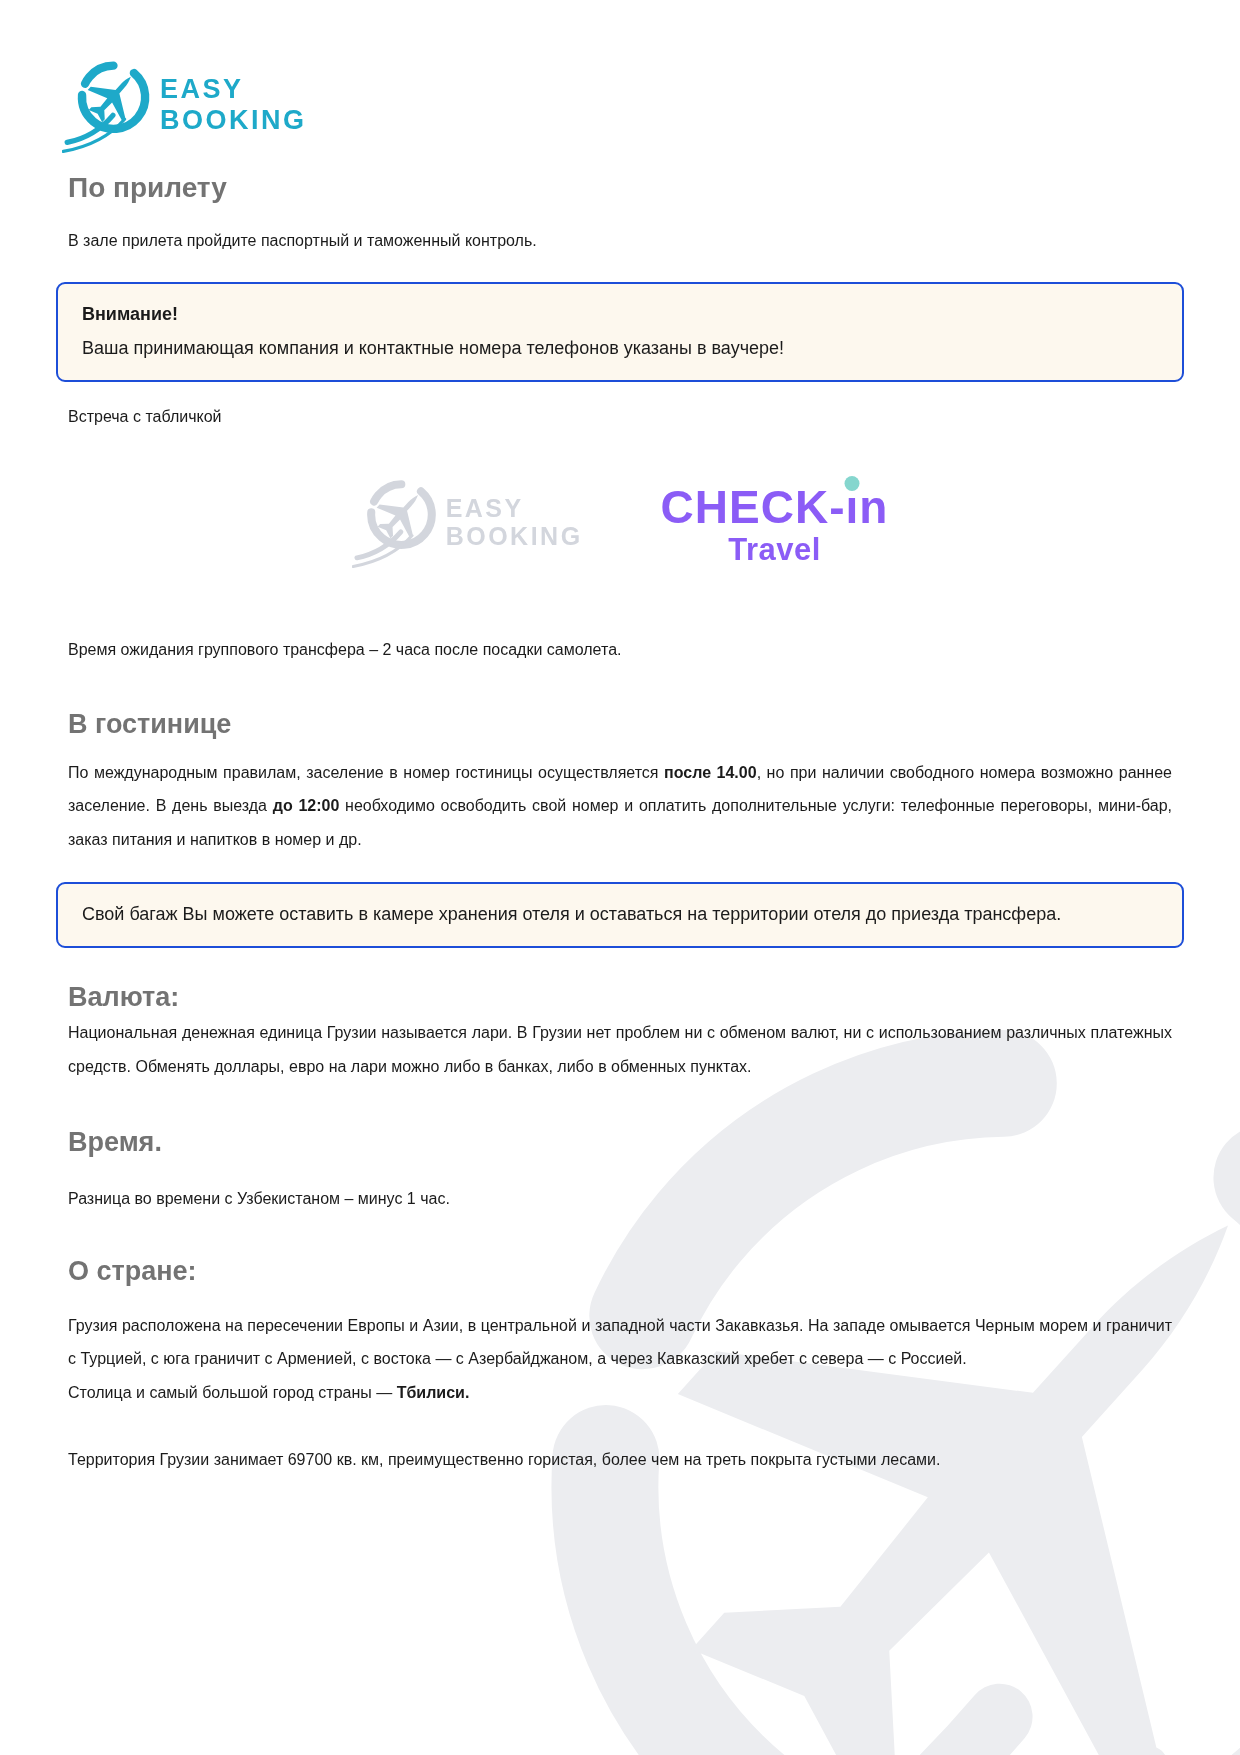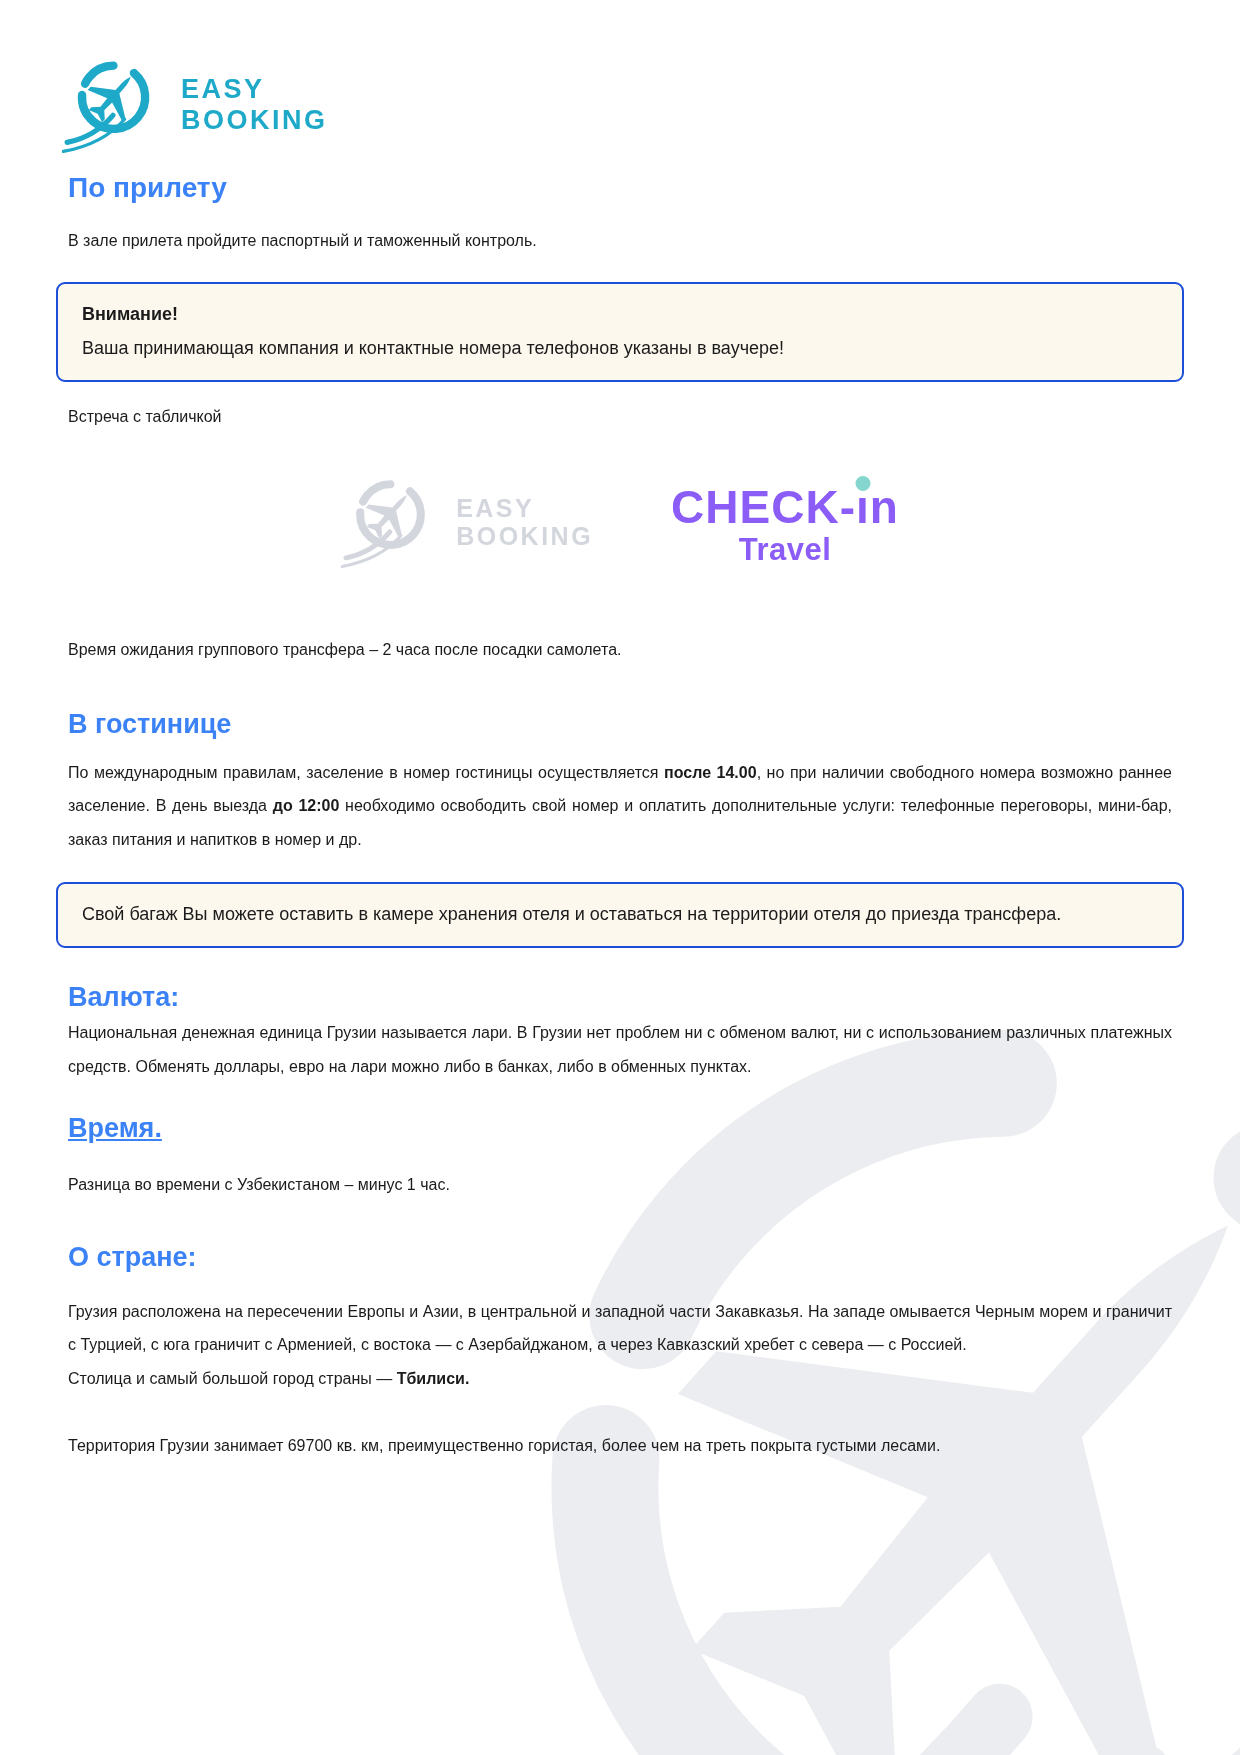"EASY" .brand-text { margin-left: 21px -> 0 }
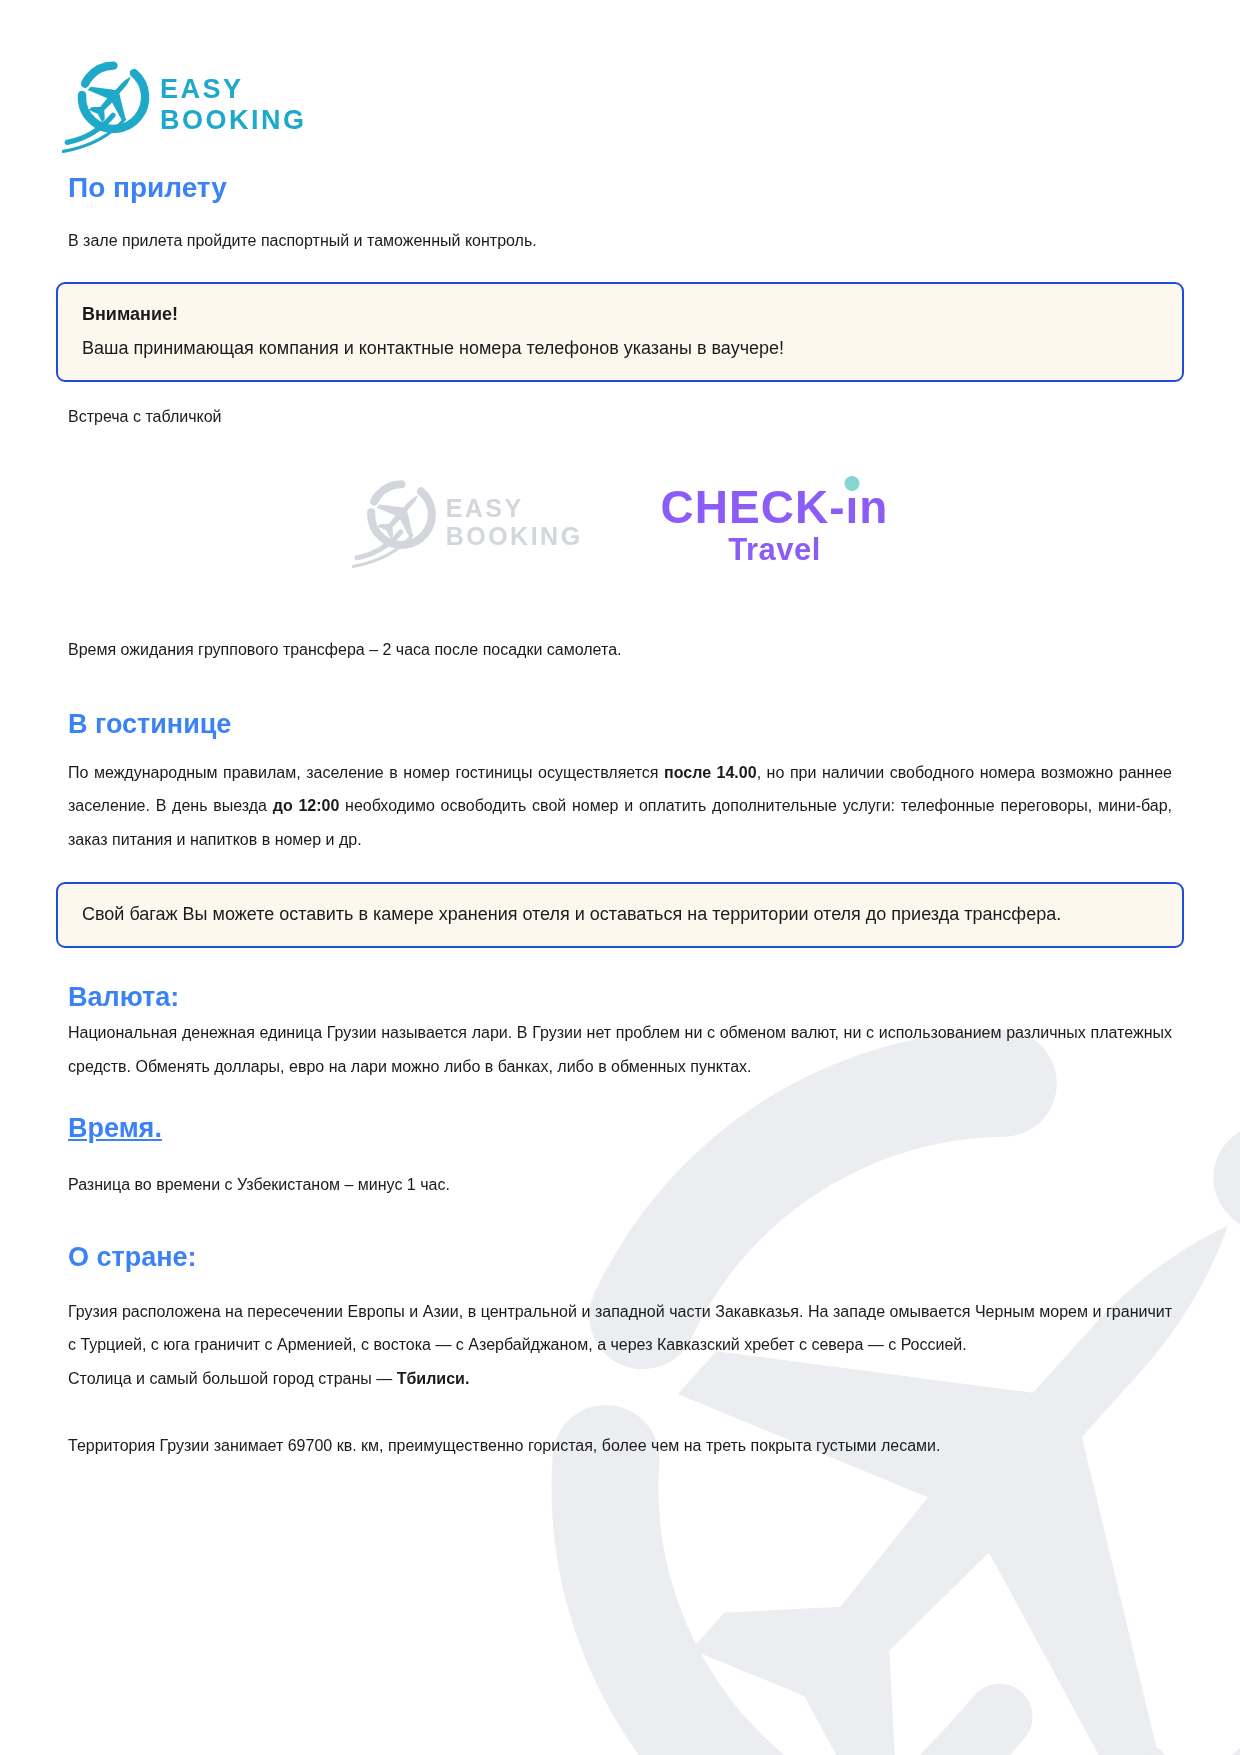"По прилету" h1,h2 { color: #3b82f6 -> #737373 }
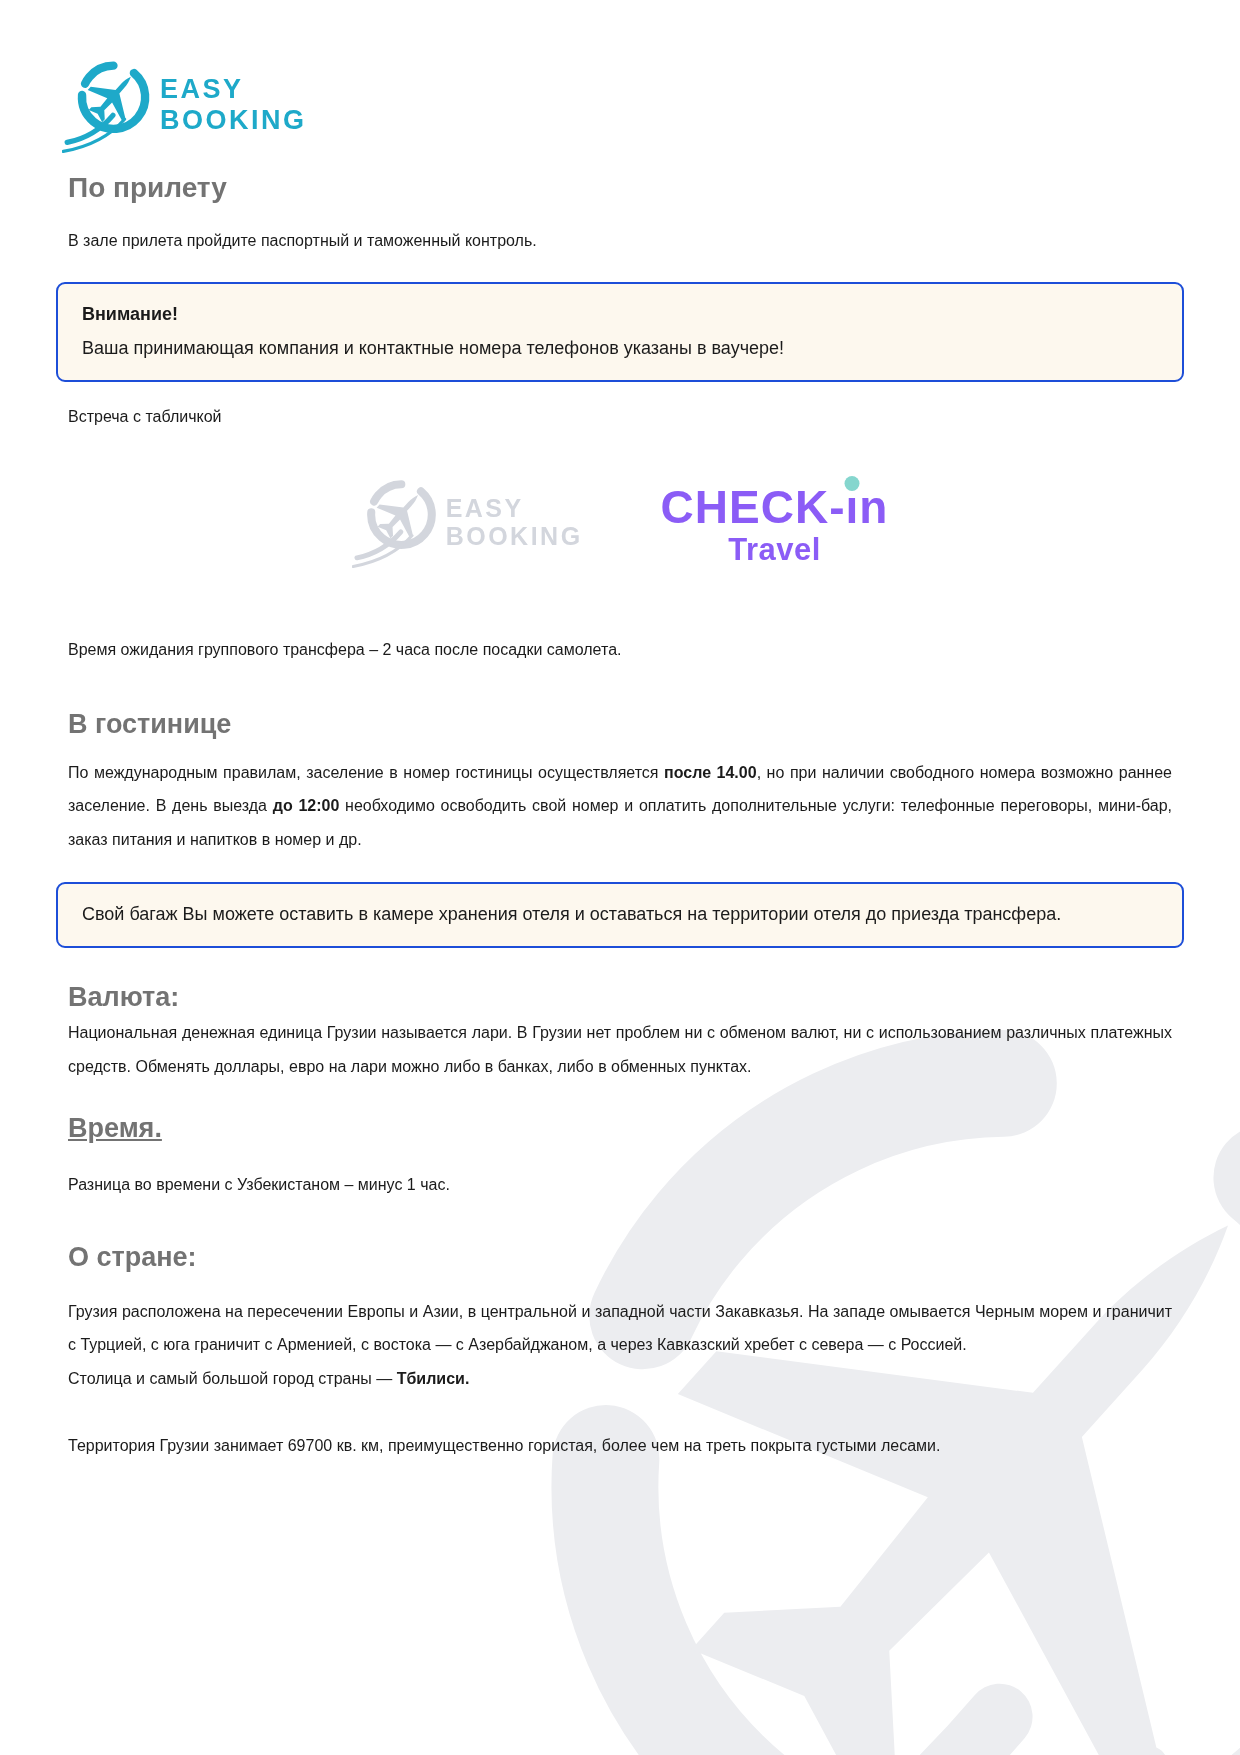"Время." .mt-time { margin-top: 30px -> 44px; text-decoration: underline -> none }
